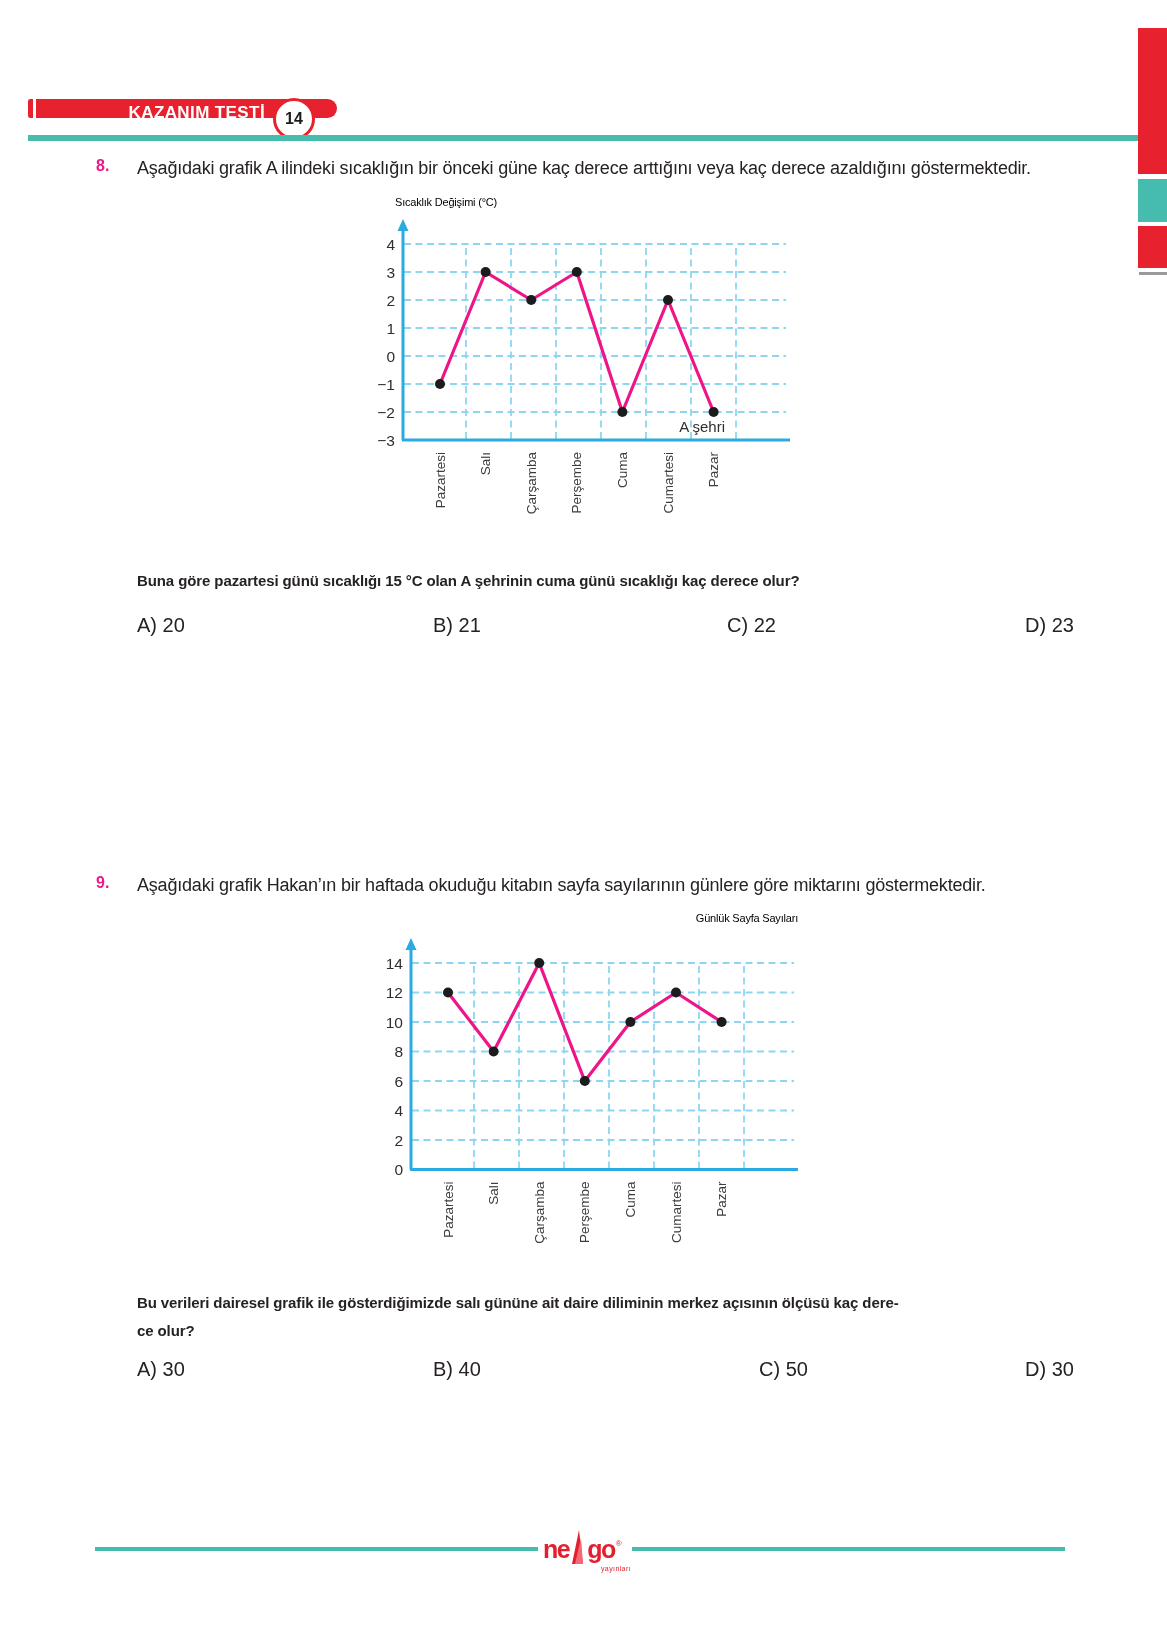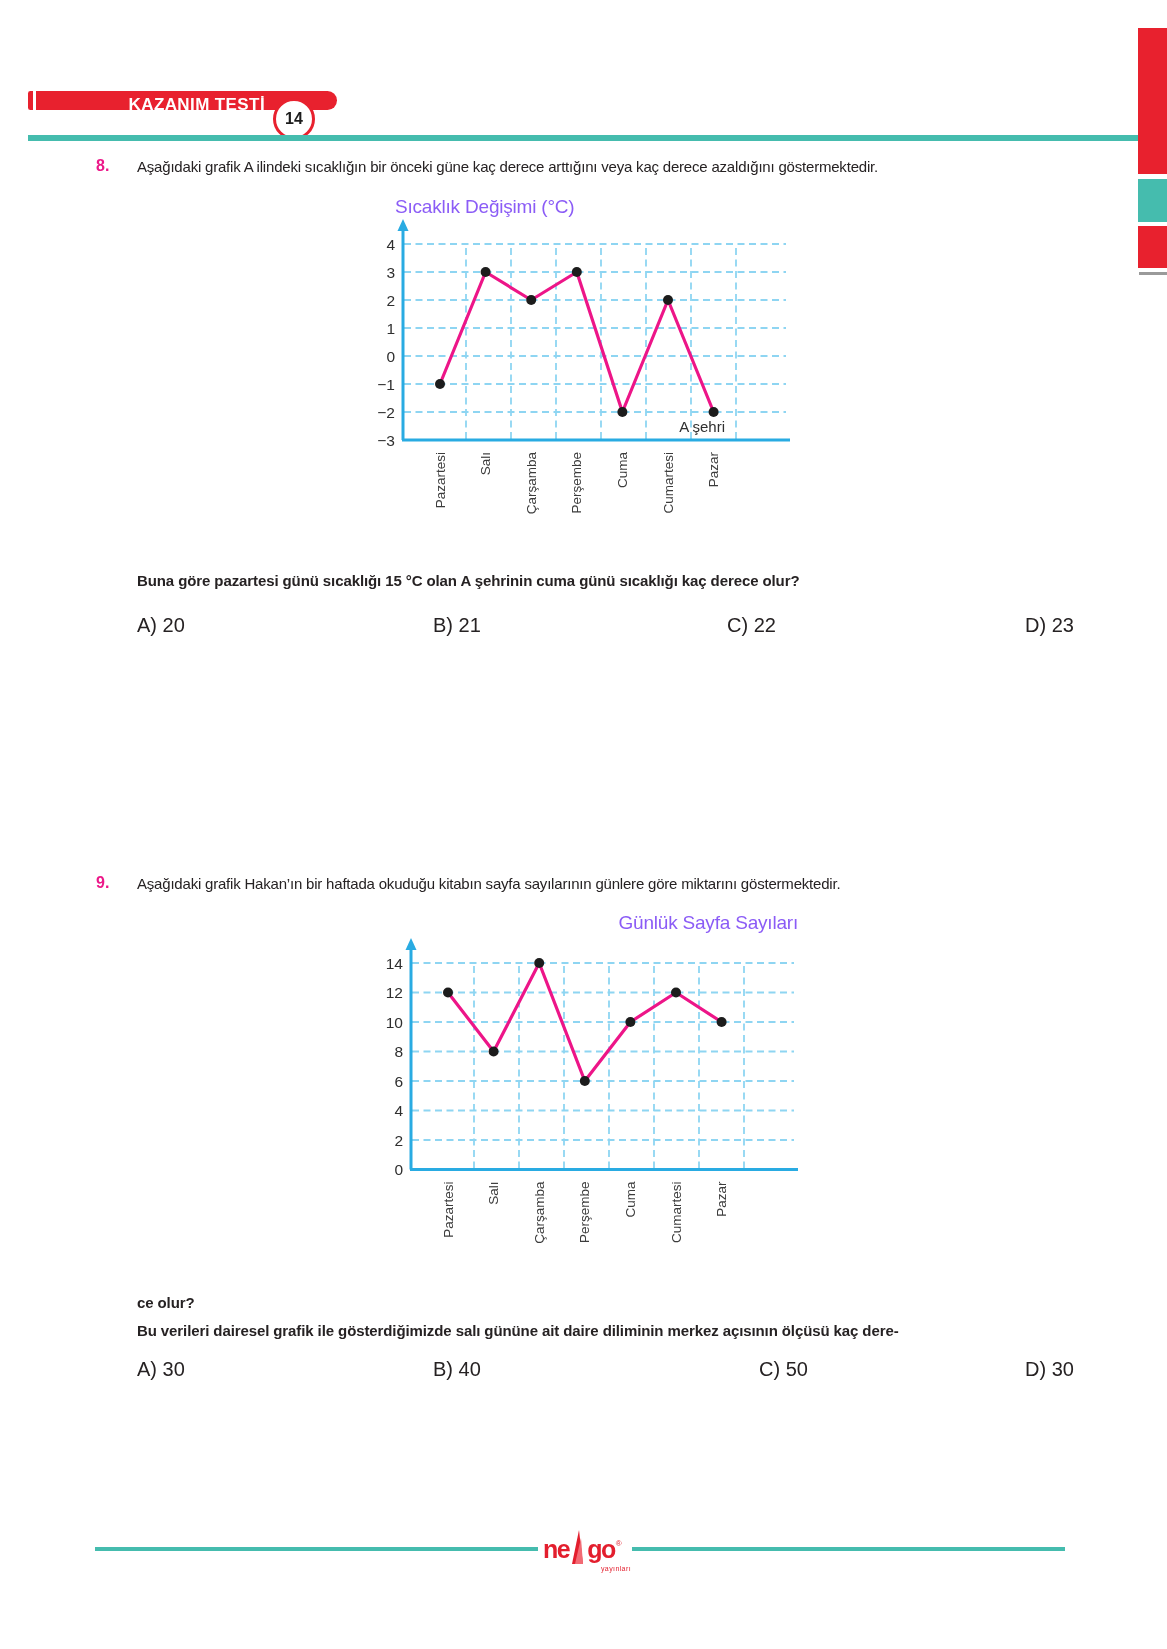"KAZANIM TESTİ" .header-pill { top: 91px -> 99px }
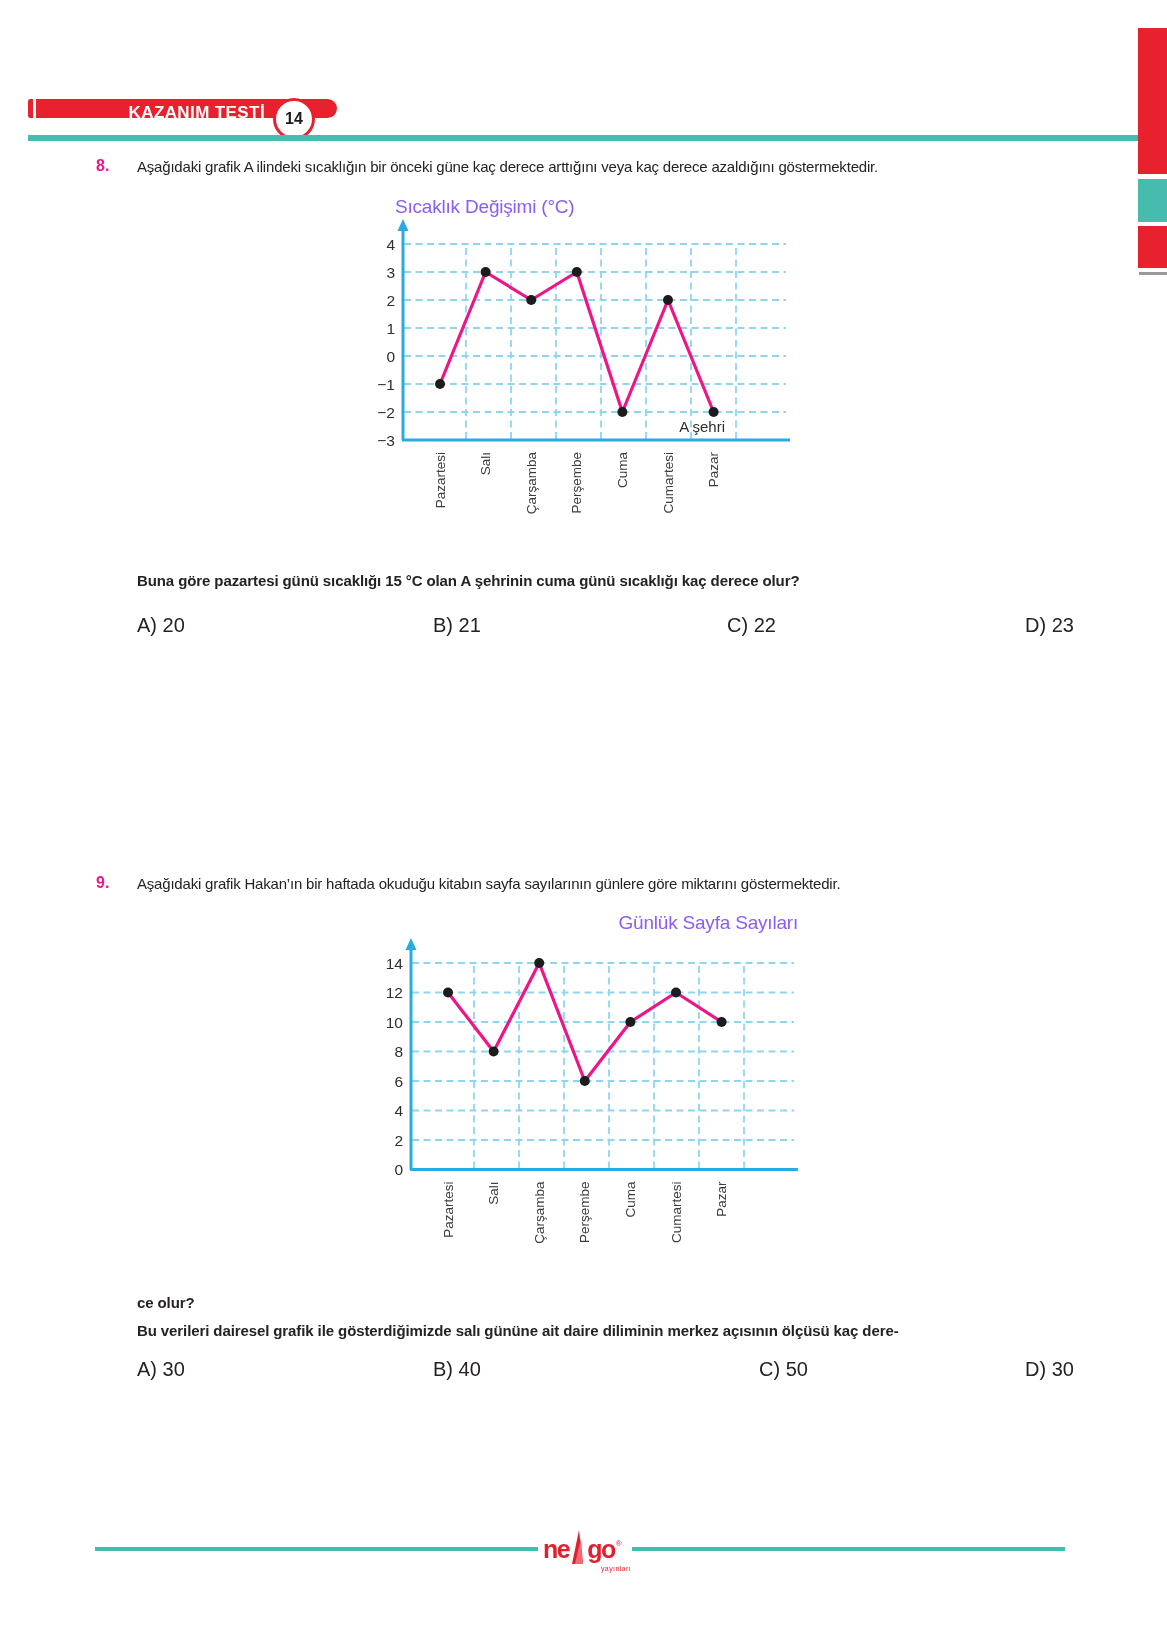"Aşağıdaki grafik A ilindeki sıcaklığın" .q-intro { font-size: 15px -> 18px }
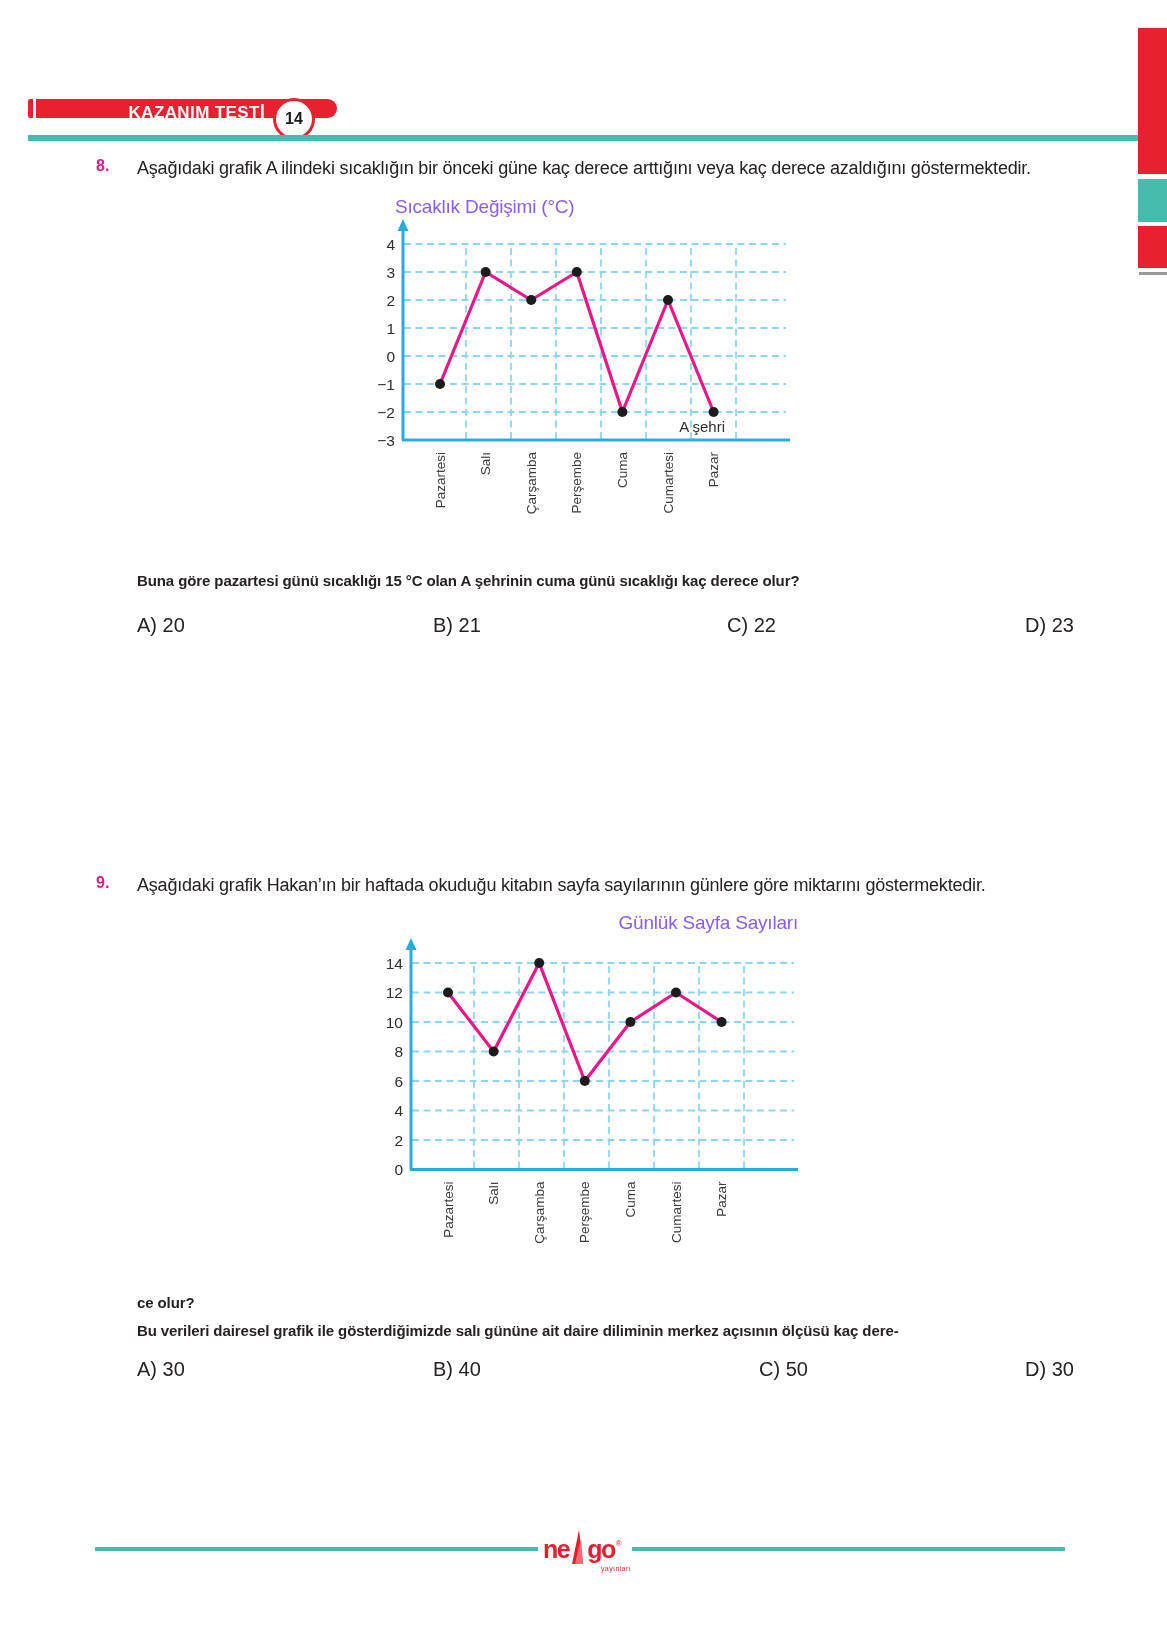"Sıcaklık Değişimi (°C)" .chart-title { color: #8b5cf6 -> #000000; font-size: 19px -> 11px }
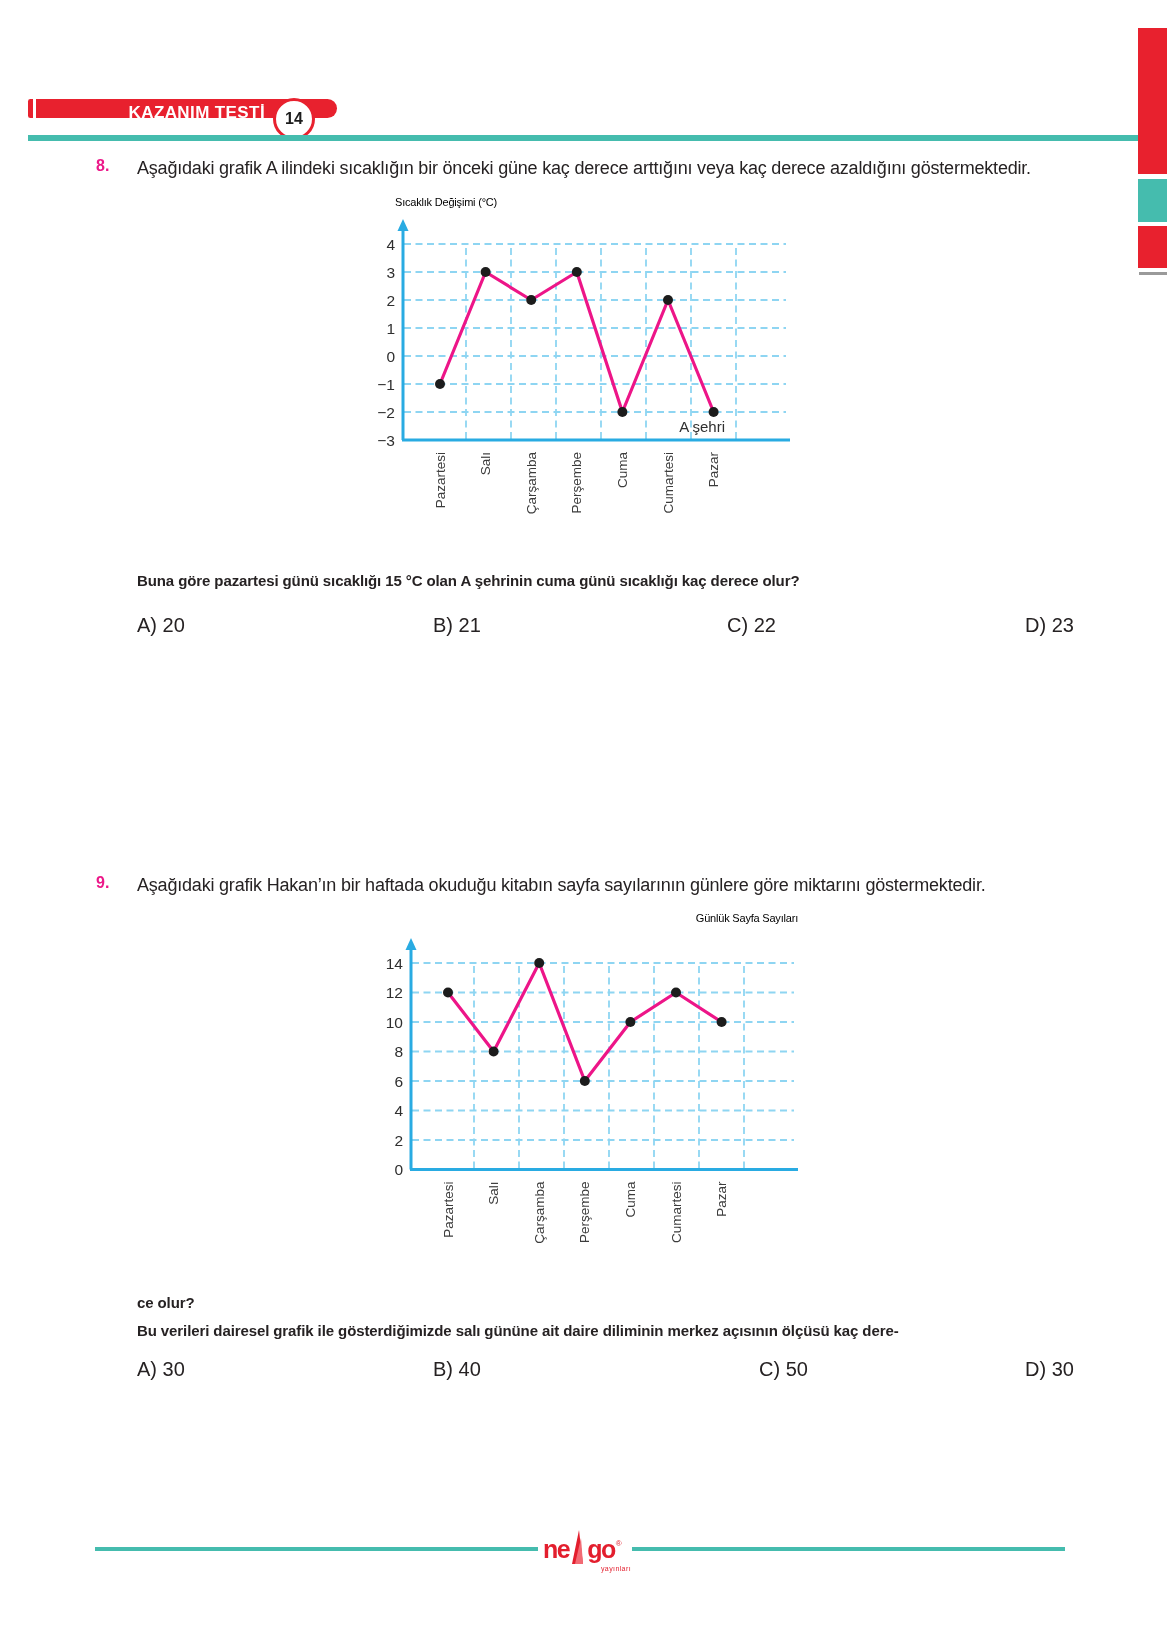"ce olur?" div.q-bold { order: before "Bu verileri dairesel grafik ile" -> after "Bu verileri dairesel grafik ile" }
